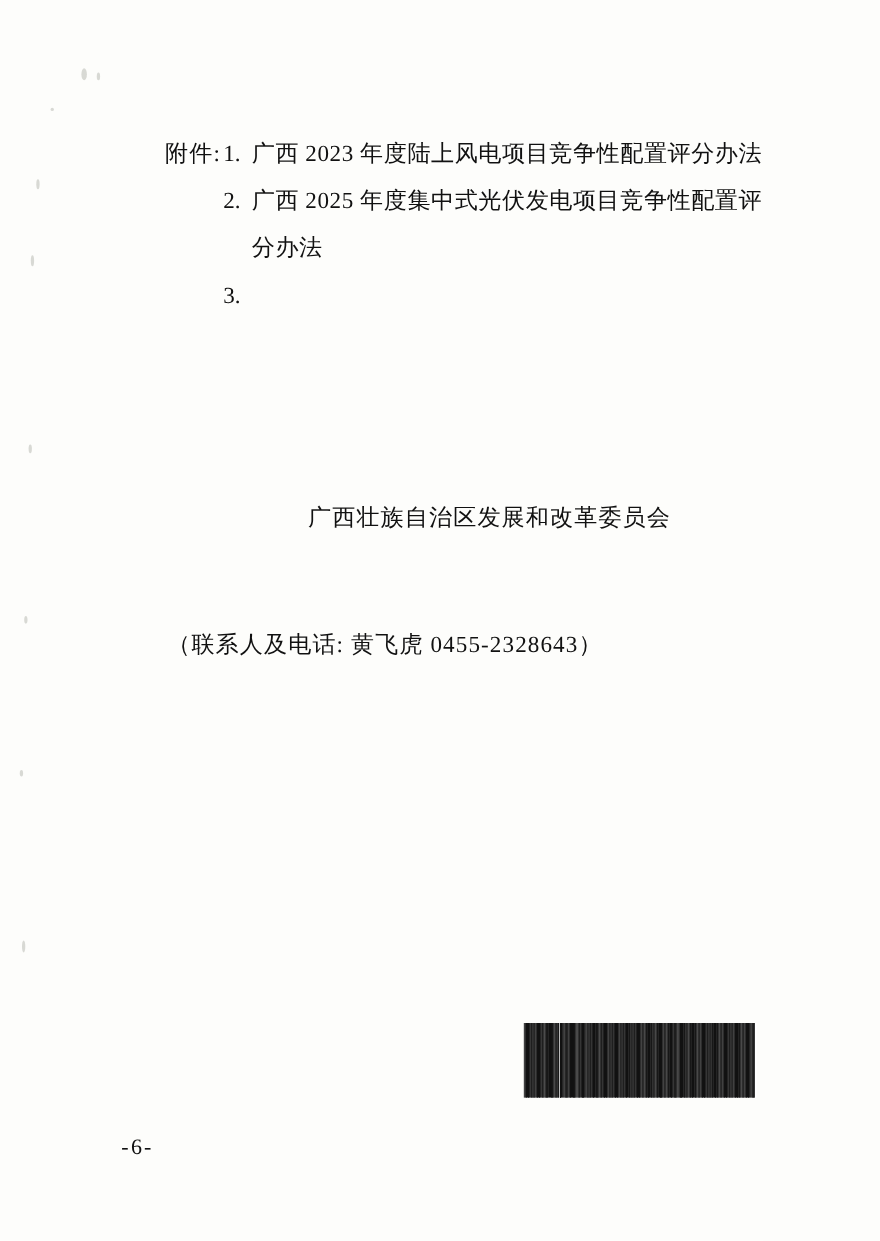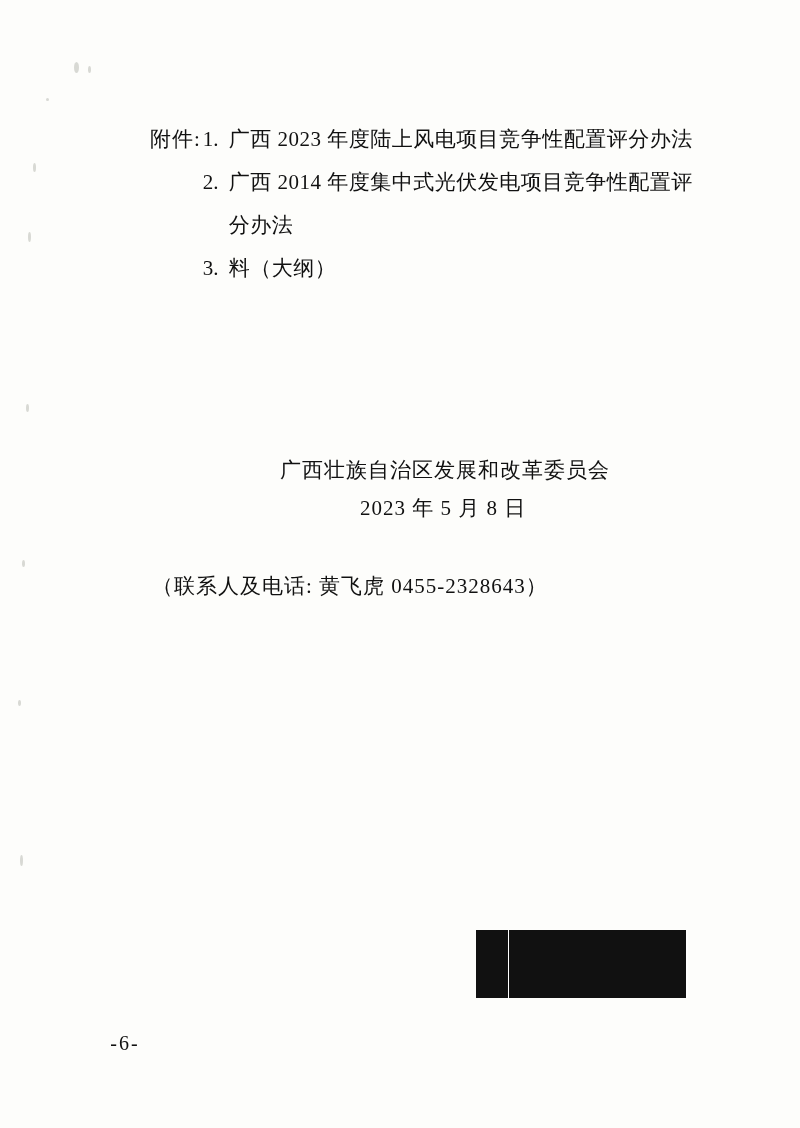"广西 2014 年度集中式光伏发电项目竞争性配置评" span.cont { text: 2014 -> 2025 }
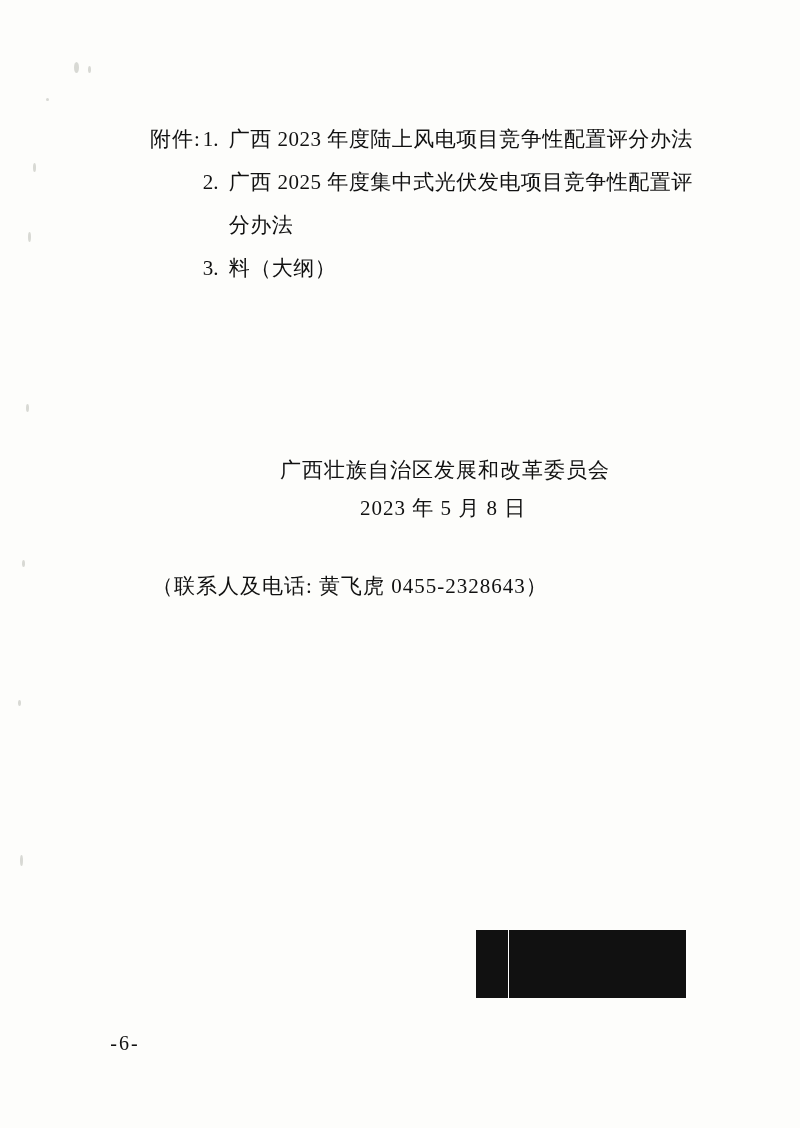"料（大纲）" span.cont { html: <span>料（大纲）</span> -> none }
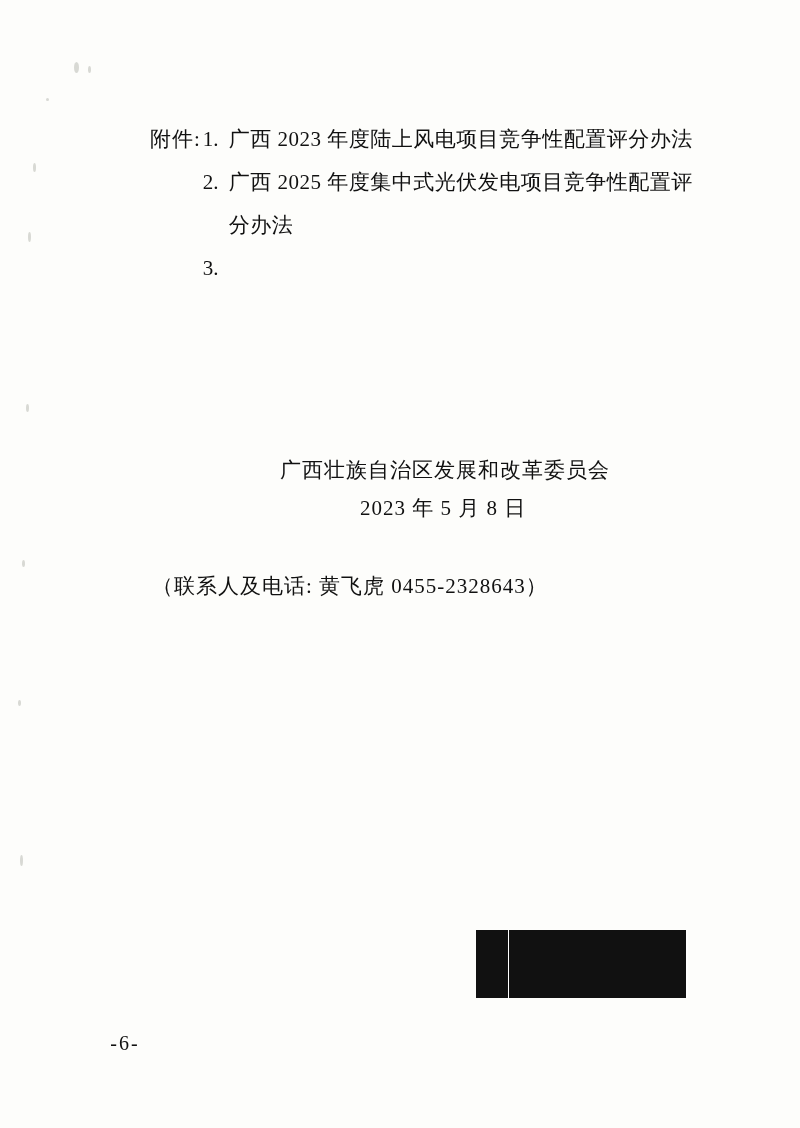"2023 年 5 月 8" div.date { html: <div>2023 年 5 月 8 日</div> -> none }
